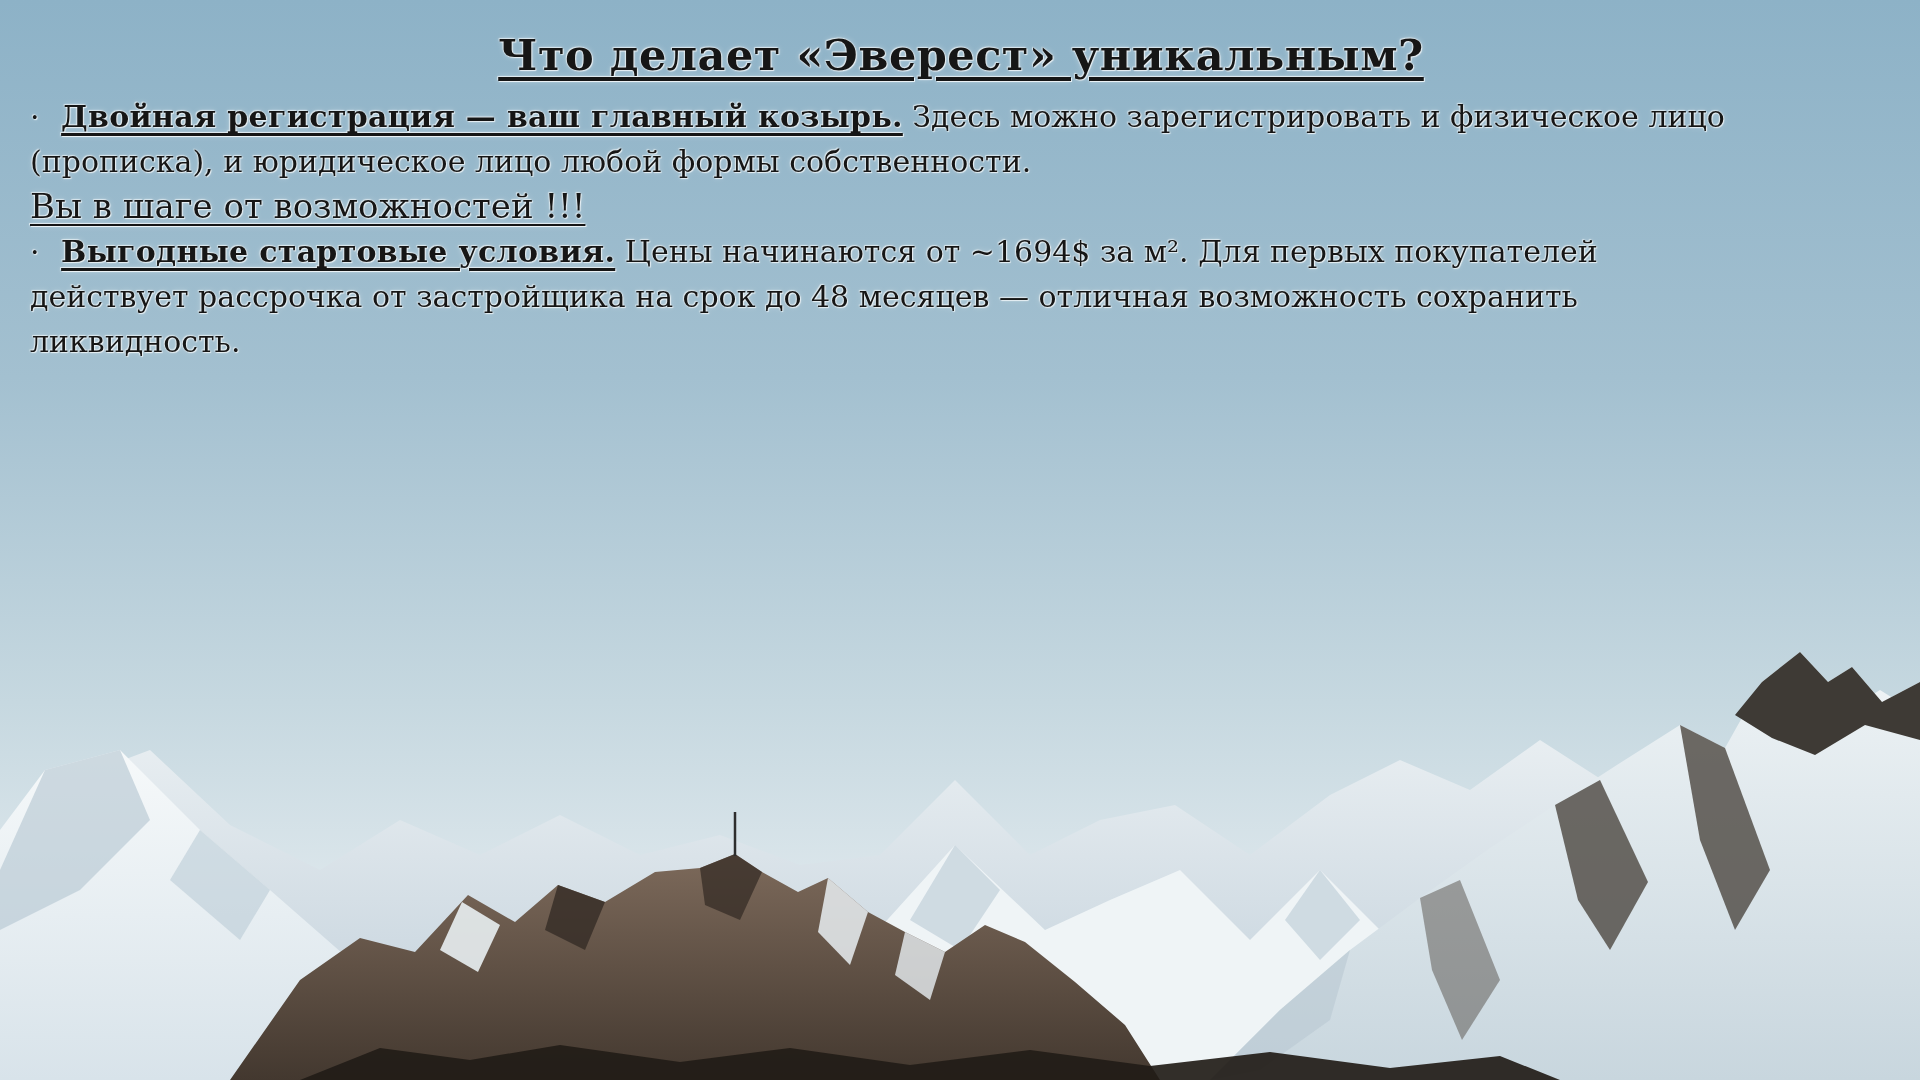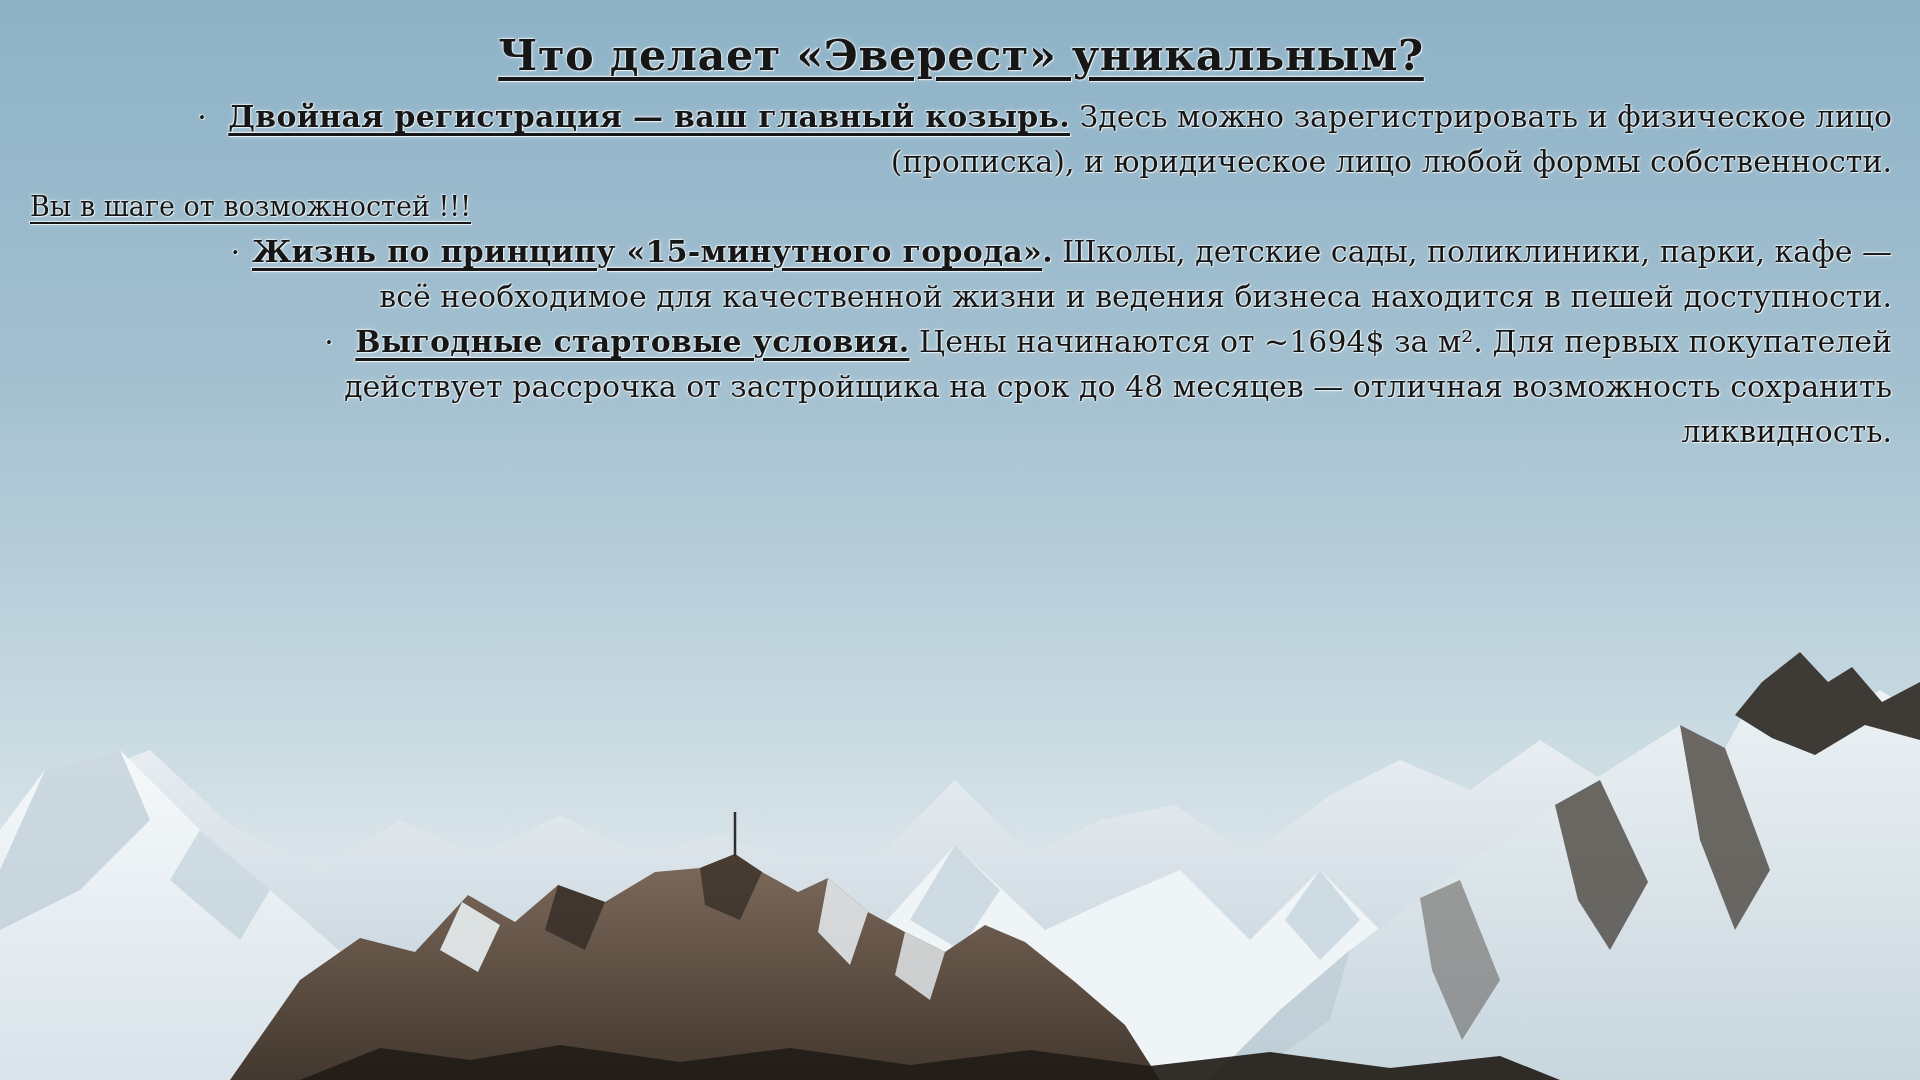"· Двойная регистрация — ваш" .bullet { text-align: right -> none }
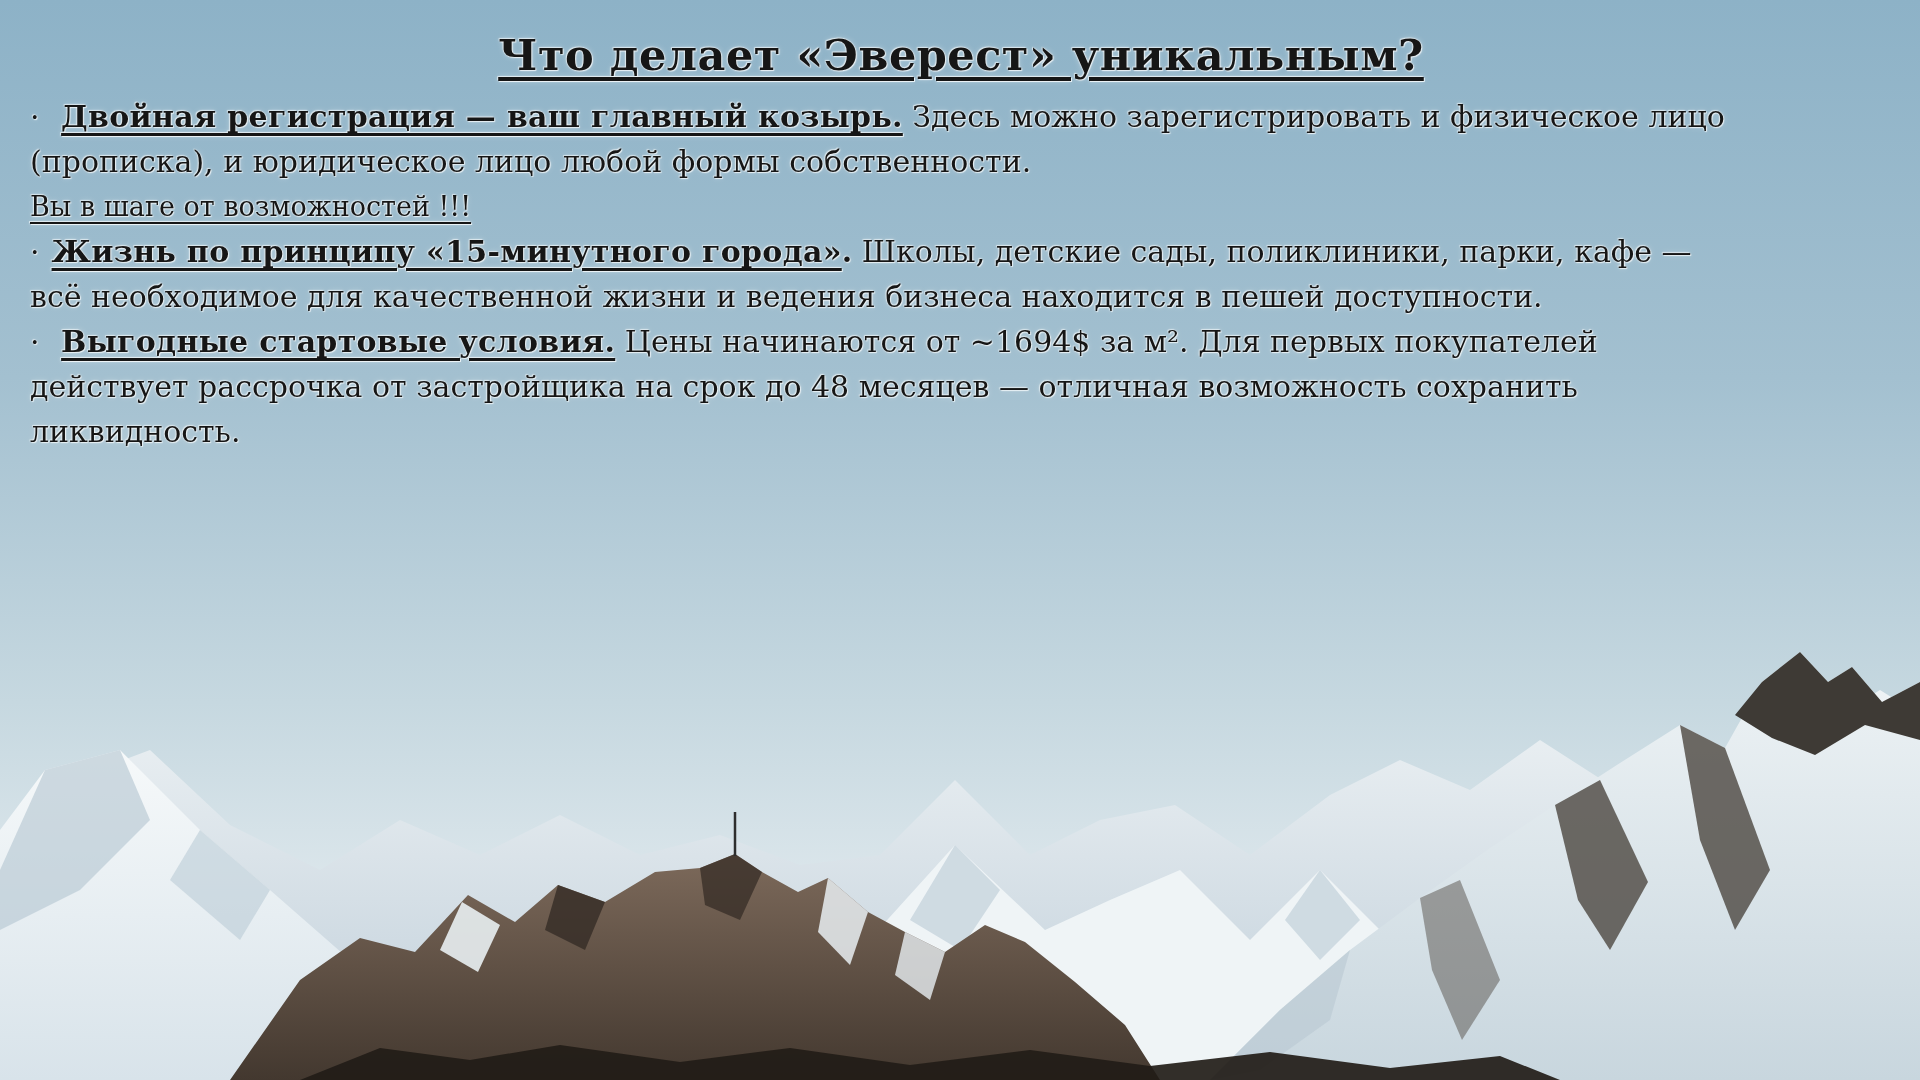"Вы в шаге от возможностей" .tagline { font-size: 27px -> 34px }
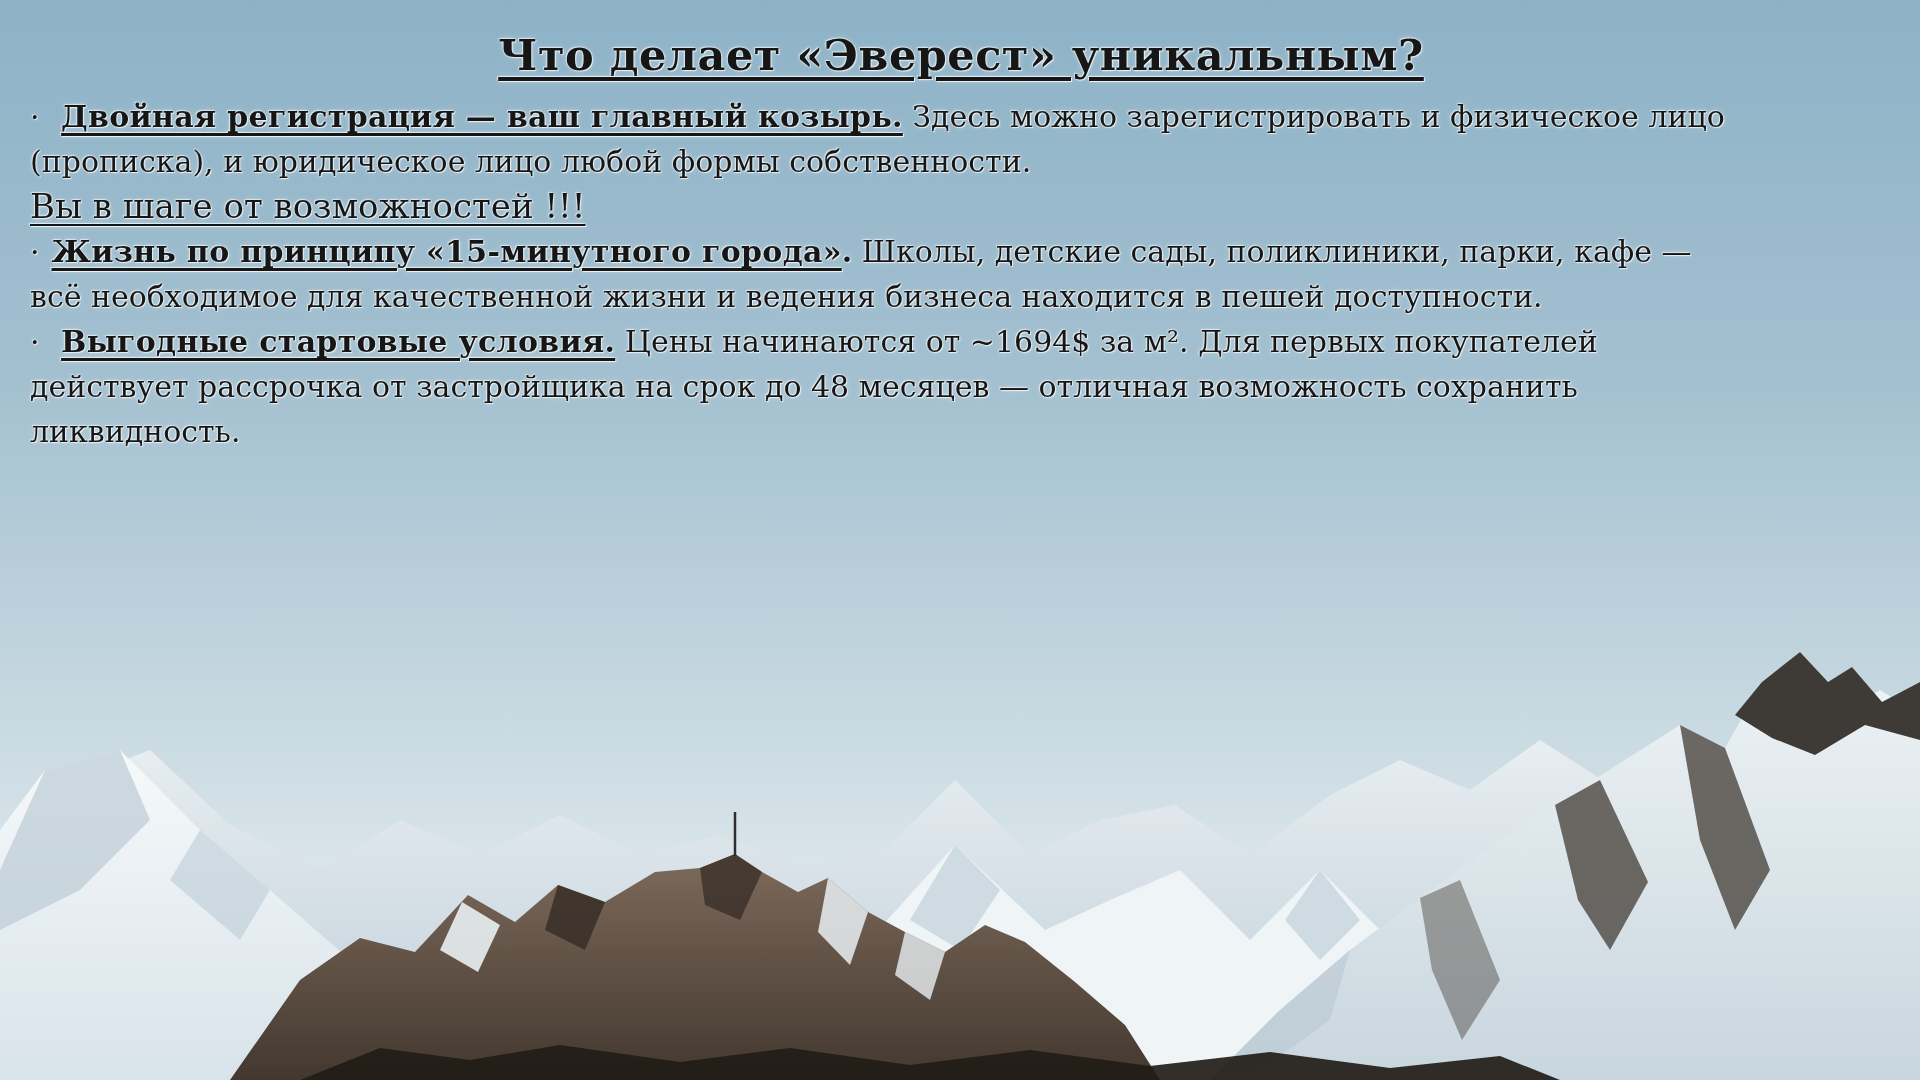"· Жизнь по принципу «15-минутного" p.bullet { html: <p> <span>·</span><span>Жизнь по принципу «15-минутного города»</span><span>.</span> <span>Школы, детские сады, поликлиники, парки, кафе — всё необходимое для качественной жизни и ведения бизнеса находится в пешей доступности.</span> </p> -> none }
